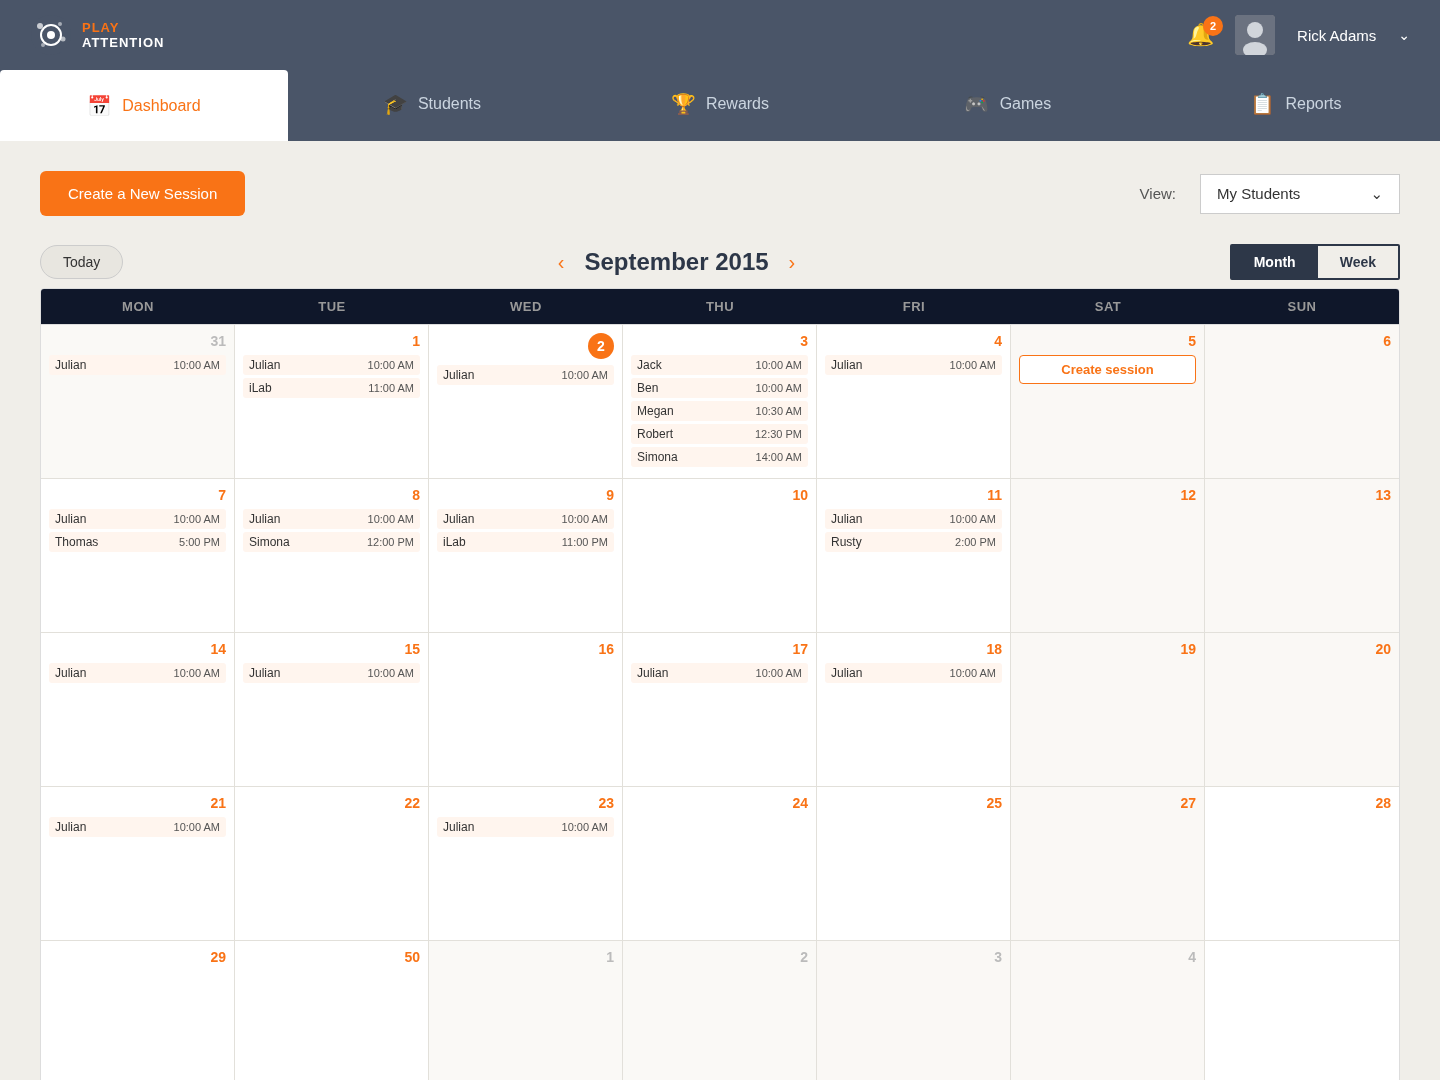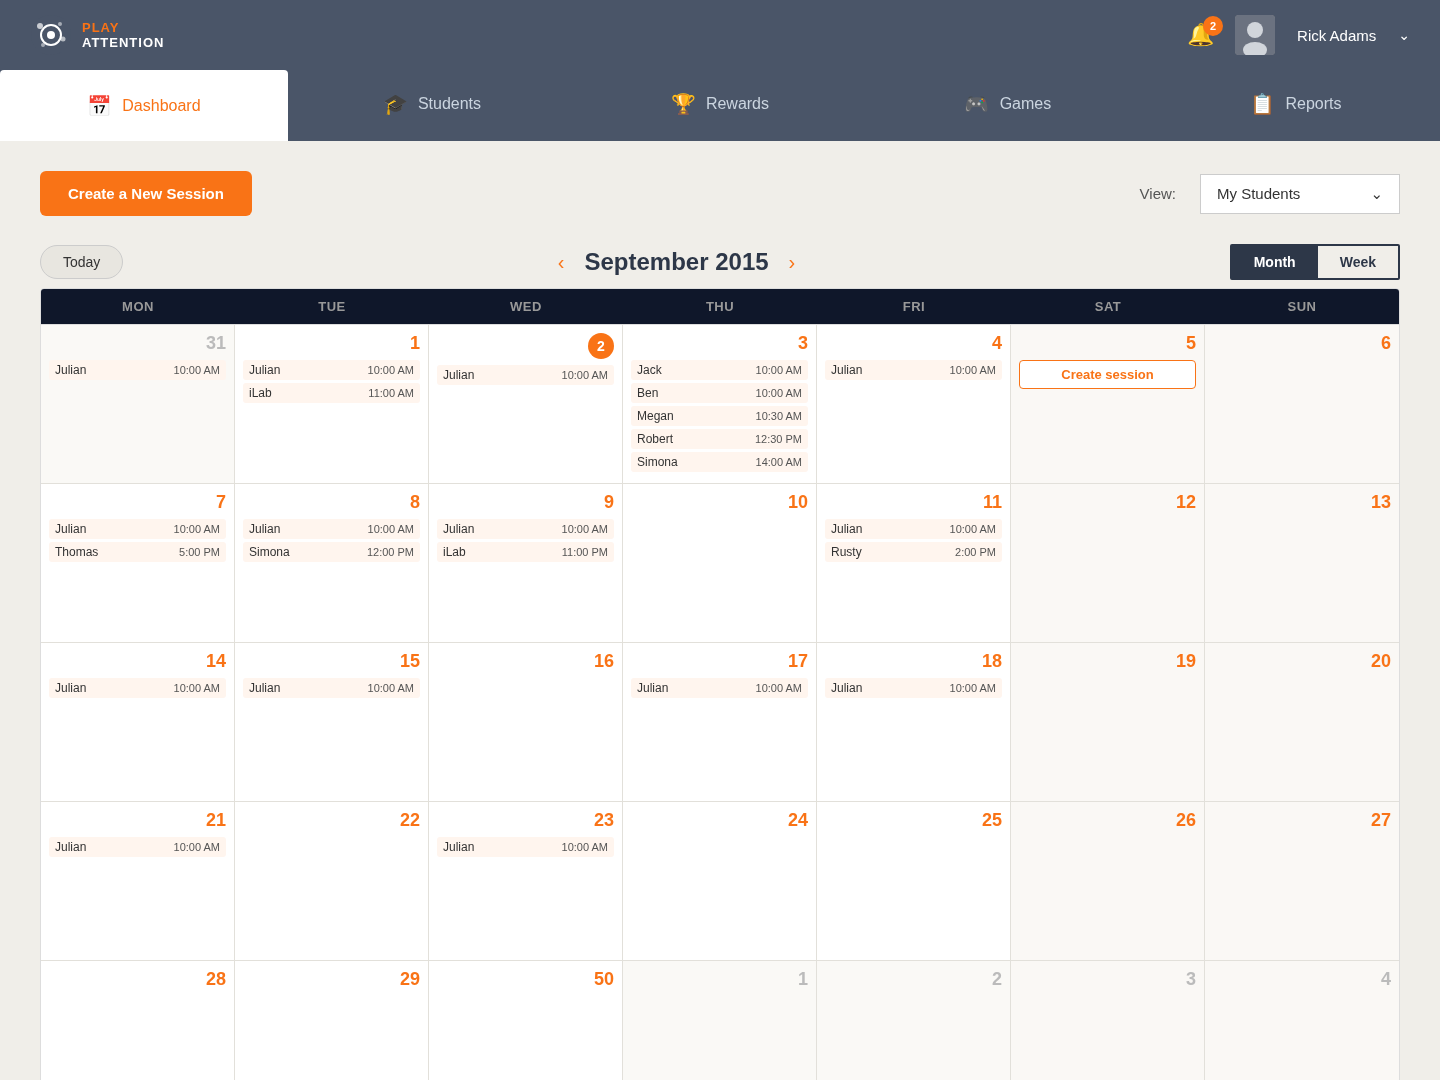"Create a New Session" .btn-create { font-weight: 700 -> 400 }
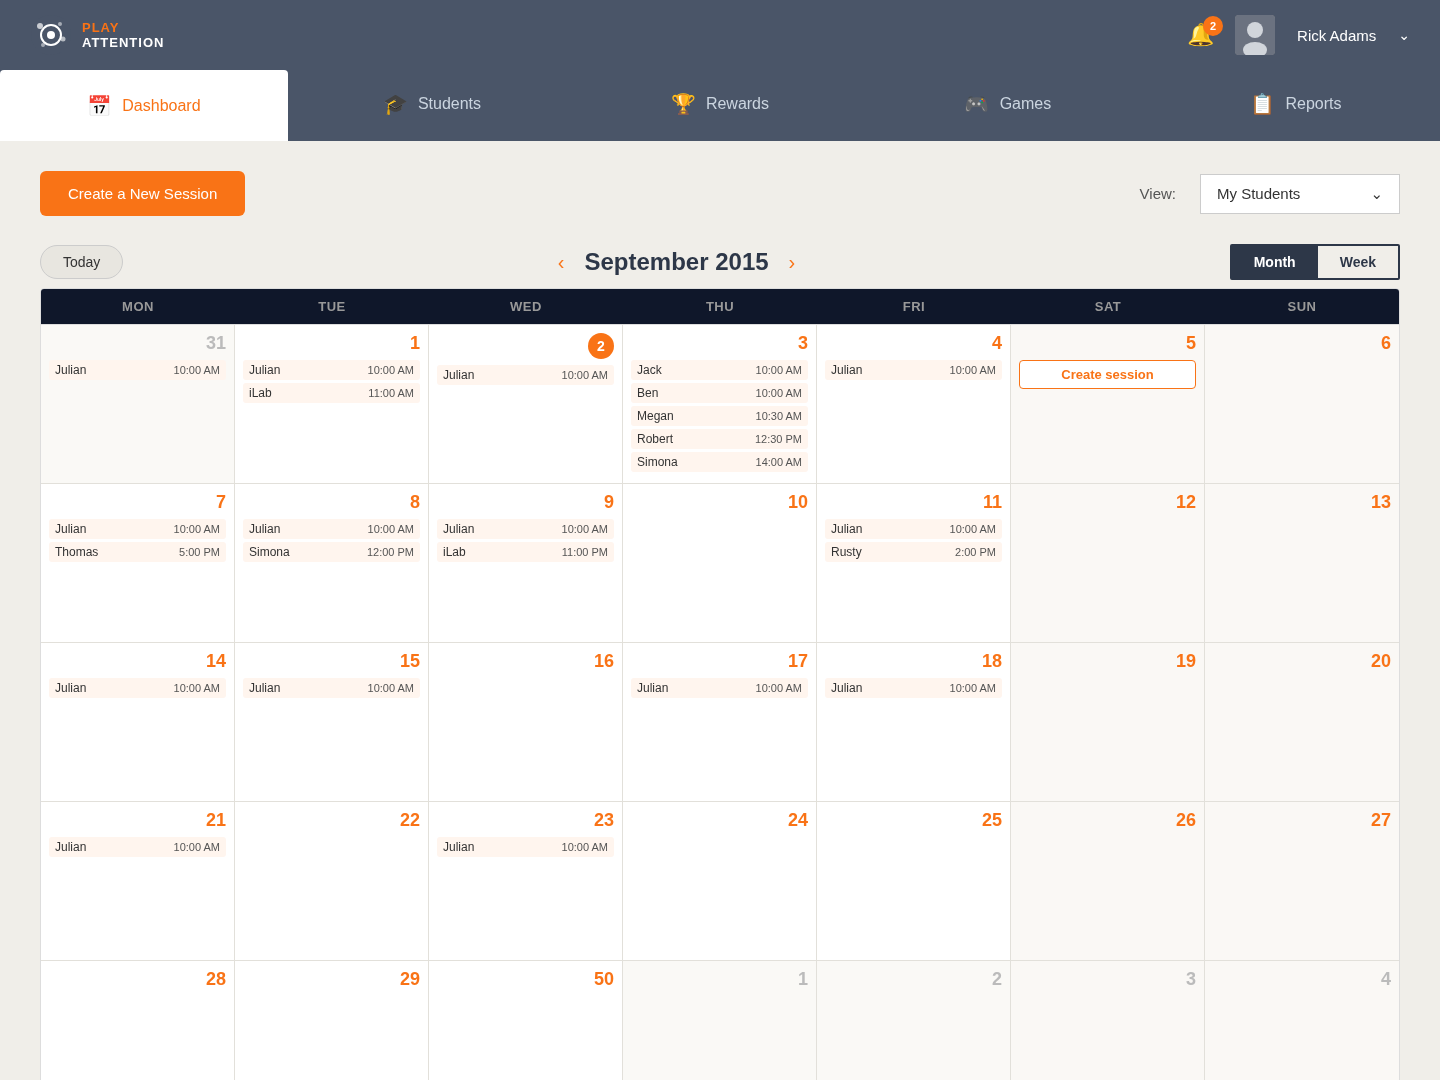"31" .cal-date { font-size: 18px -> 14px }
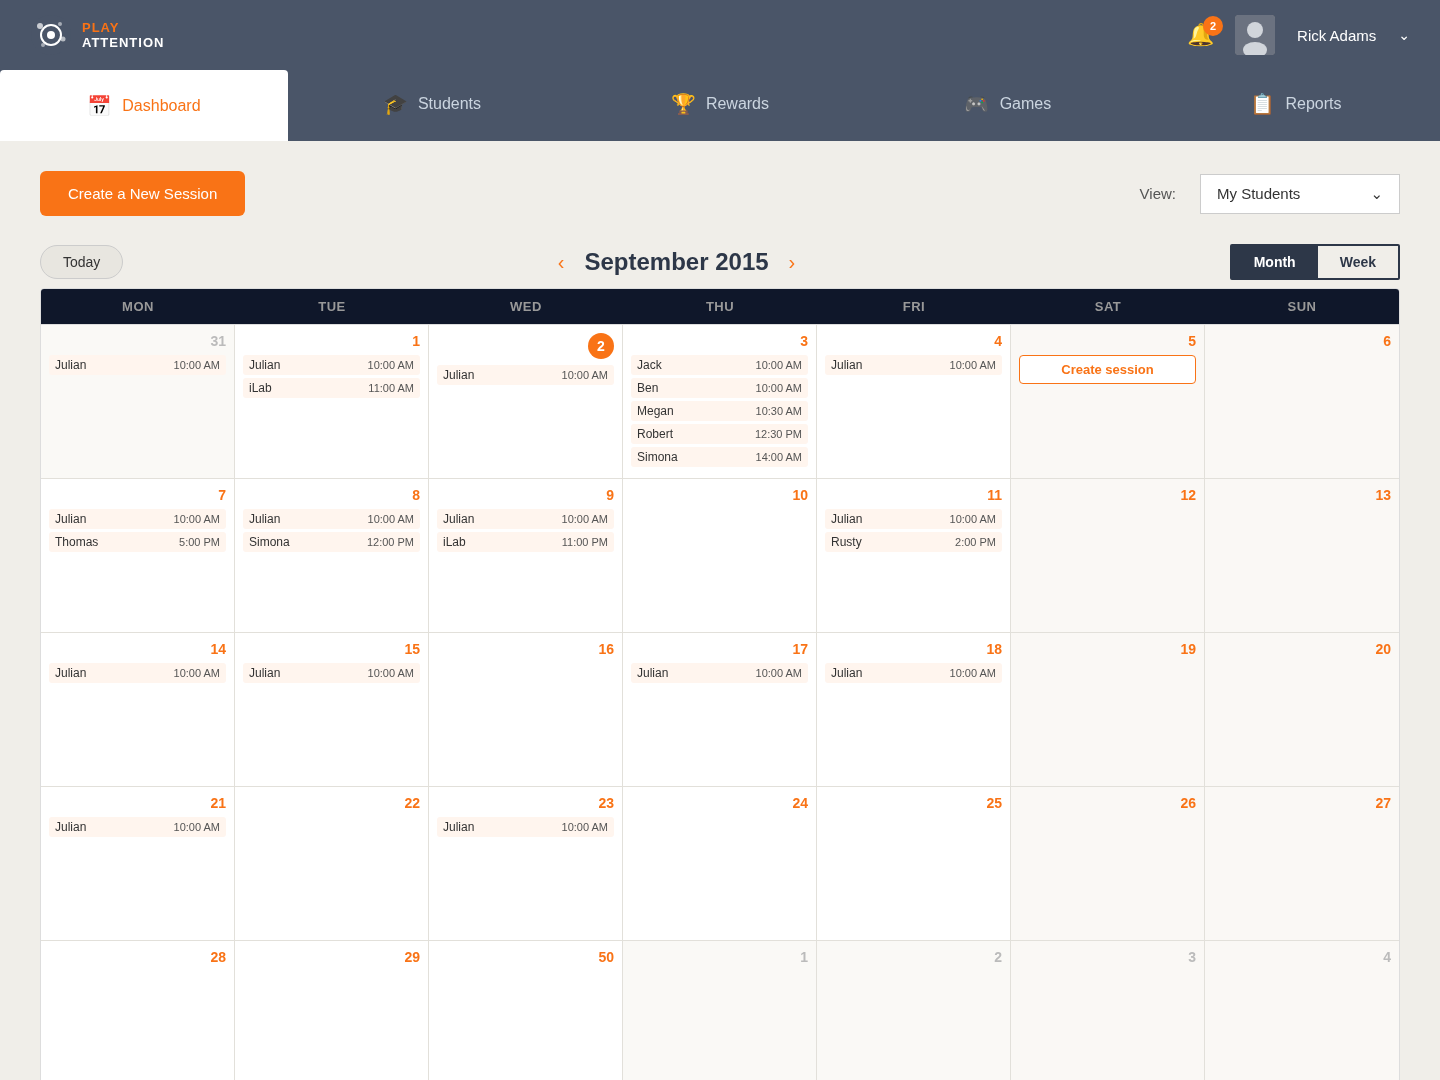"26" div.cal-cell { html: <div> <div>26</div> </div> -> none }
